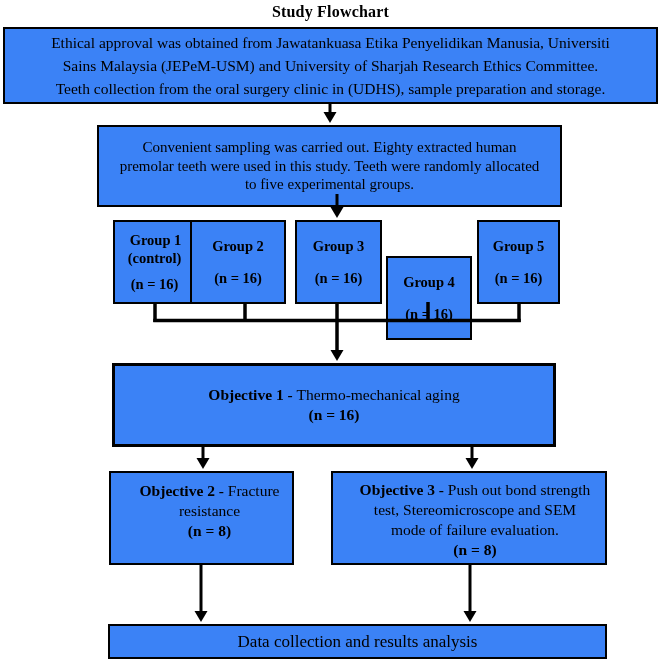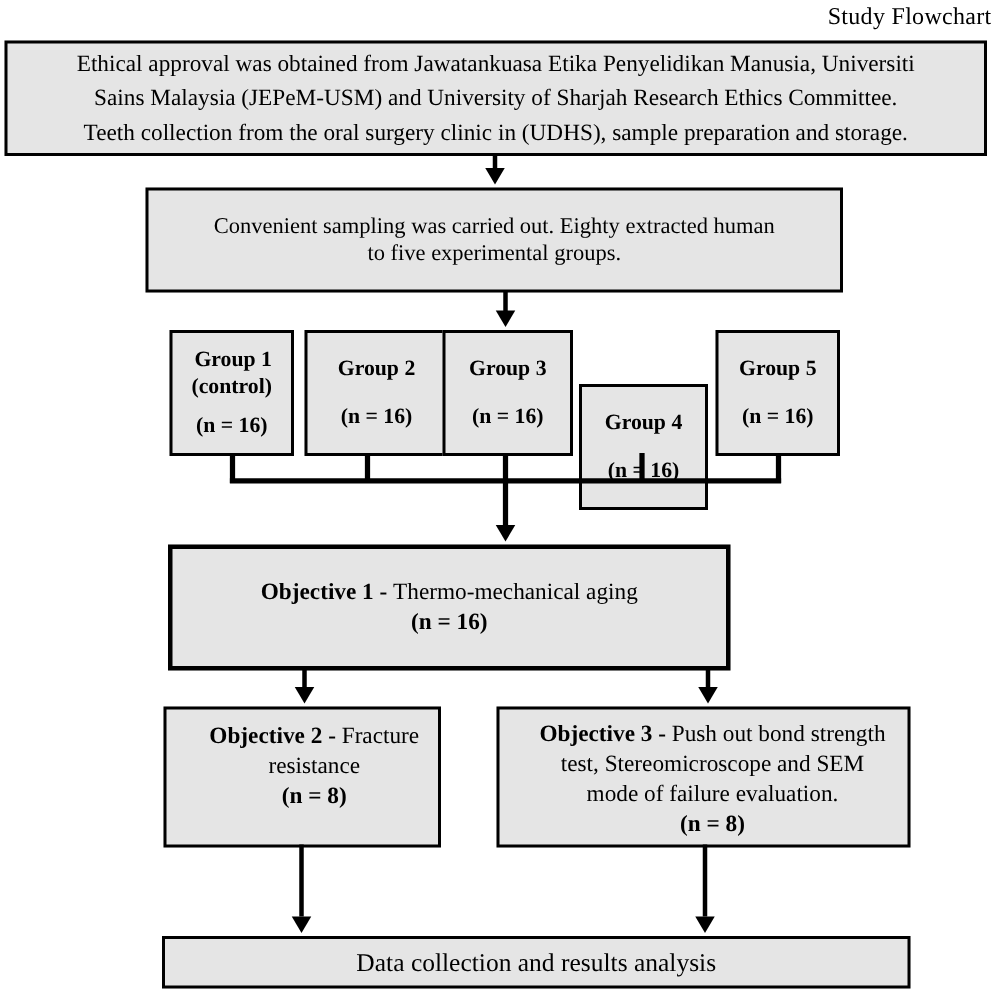"Study Flowchart" .title { font-weight: normal -> bold; text-align: right -> center }
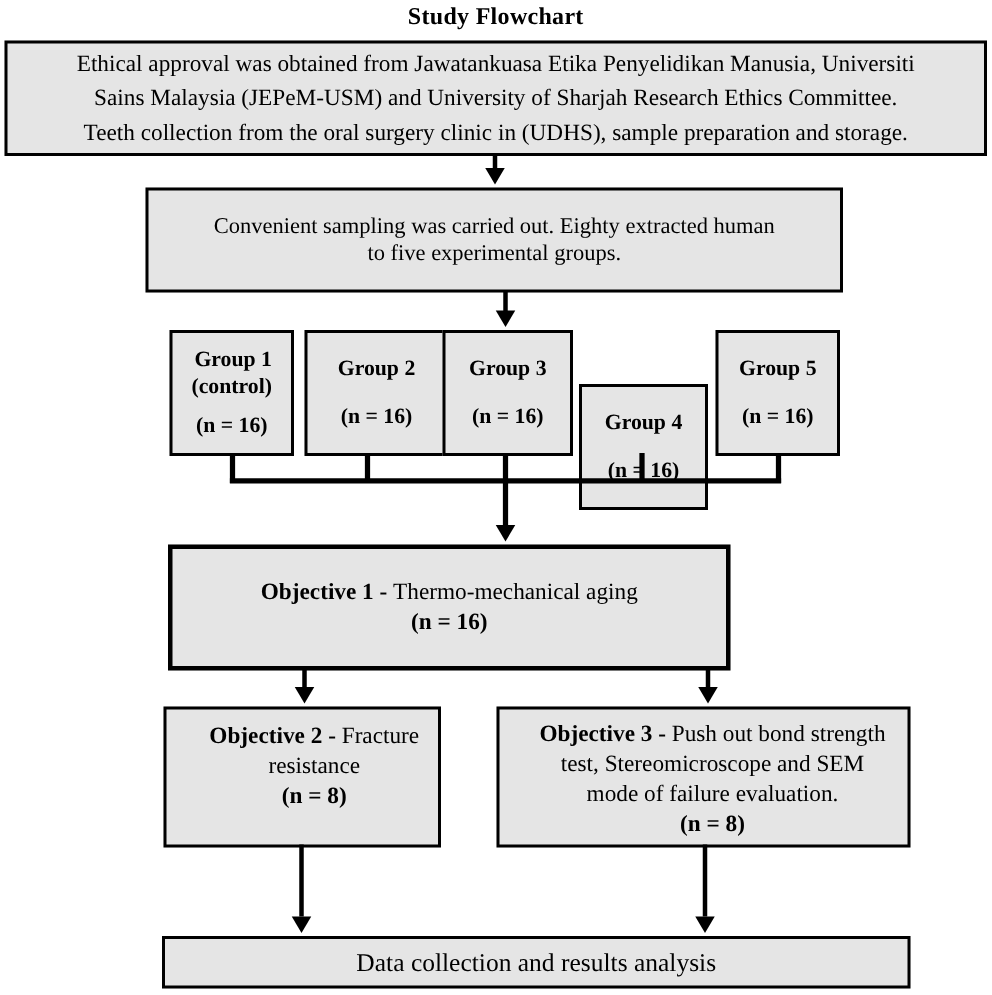"Ethical approval was obtained from" .box { background: #e5e5e5 -> #3b82f6 }
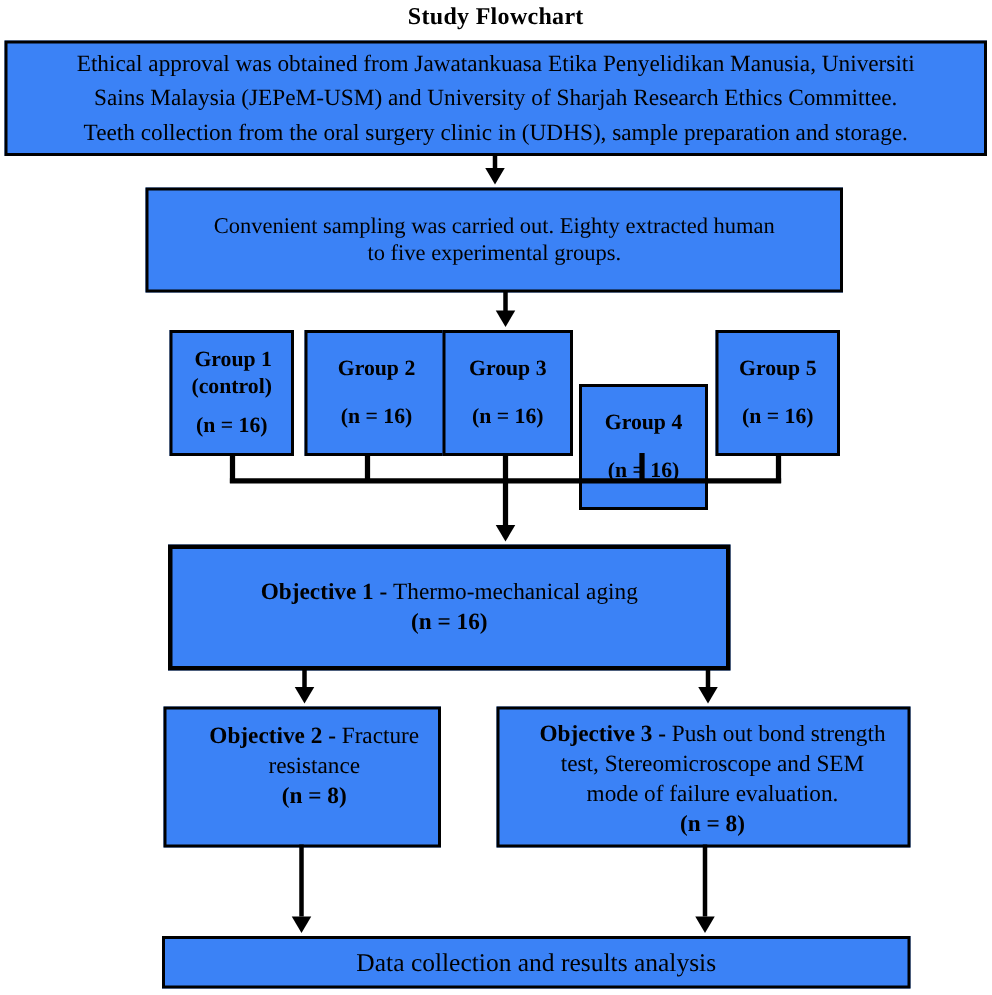"Convenient sampling was carried out." .box-sampling { height: 70px -> 82px }
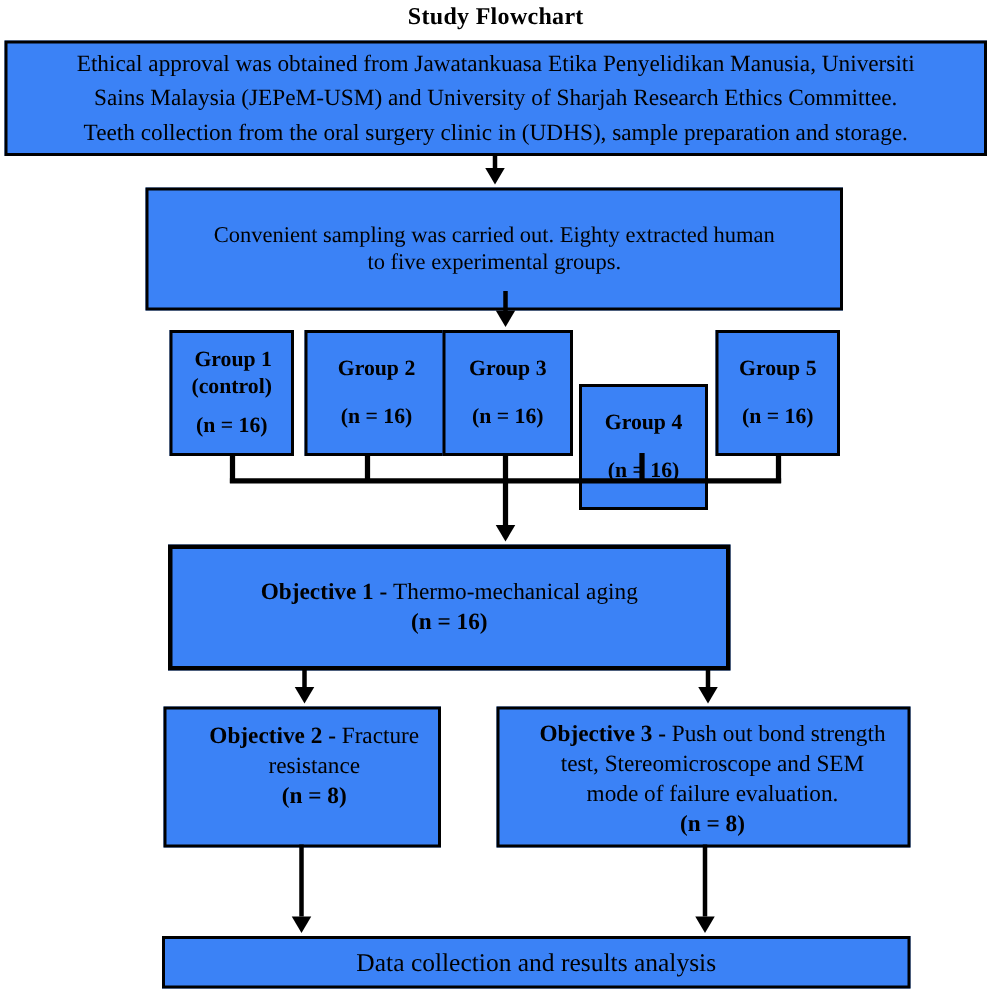"premolar teeth were used in" div { html: none -> <div>premolar teeth were used in this study. Teeth were randomly allocated</div> }
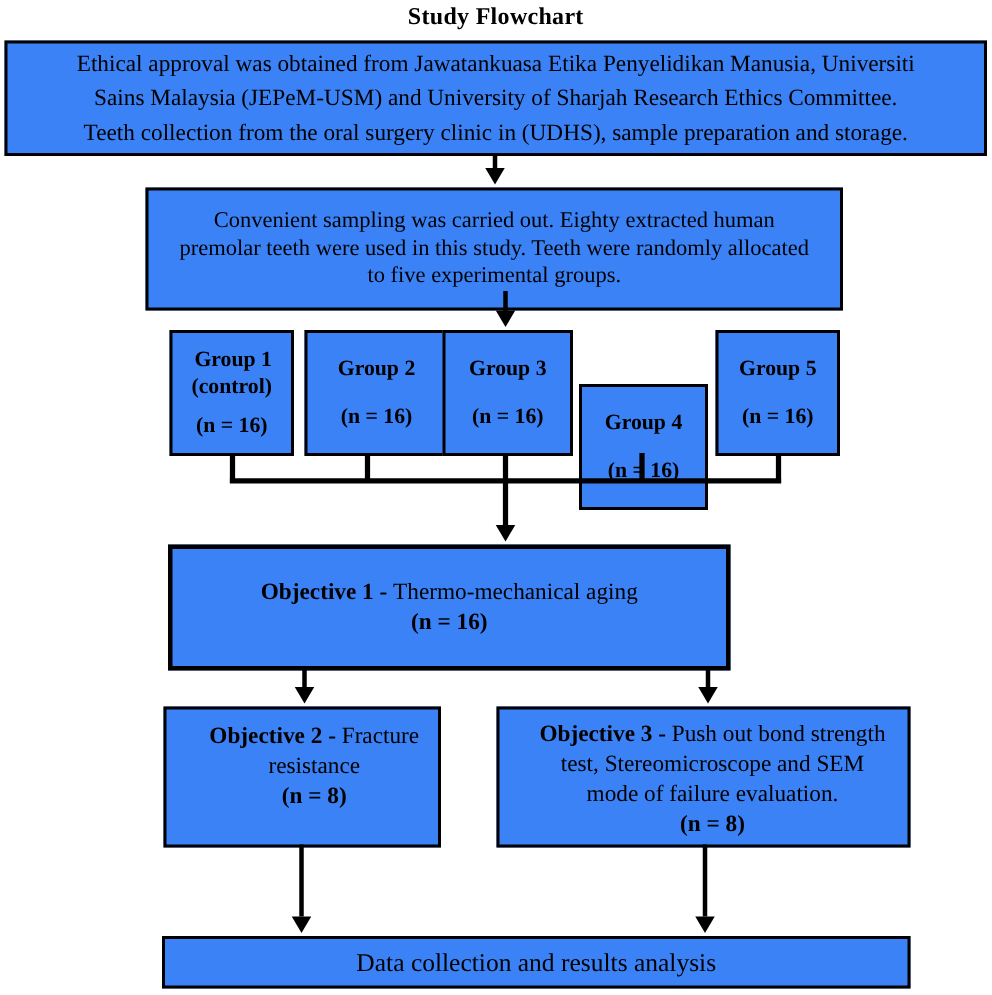"Group 2" .group-2 { left: 203px -> 190px }
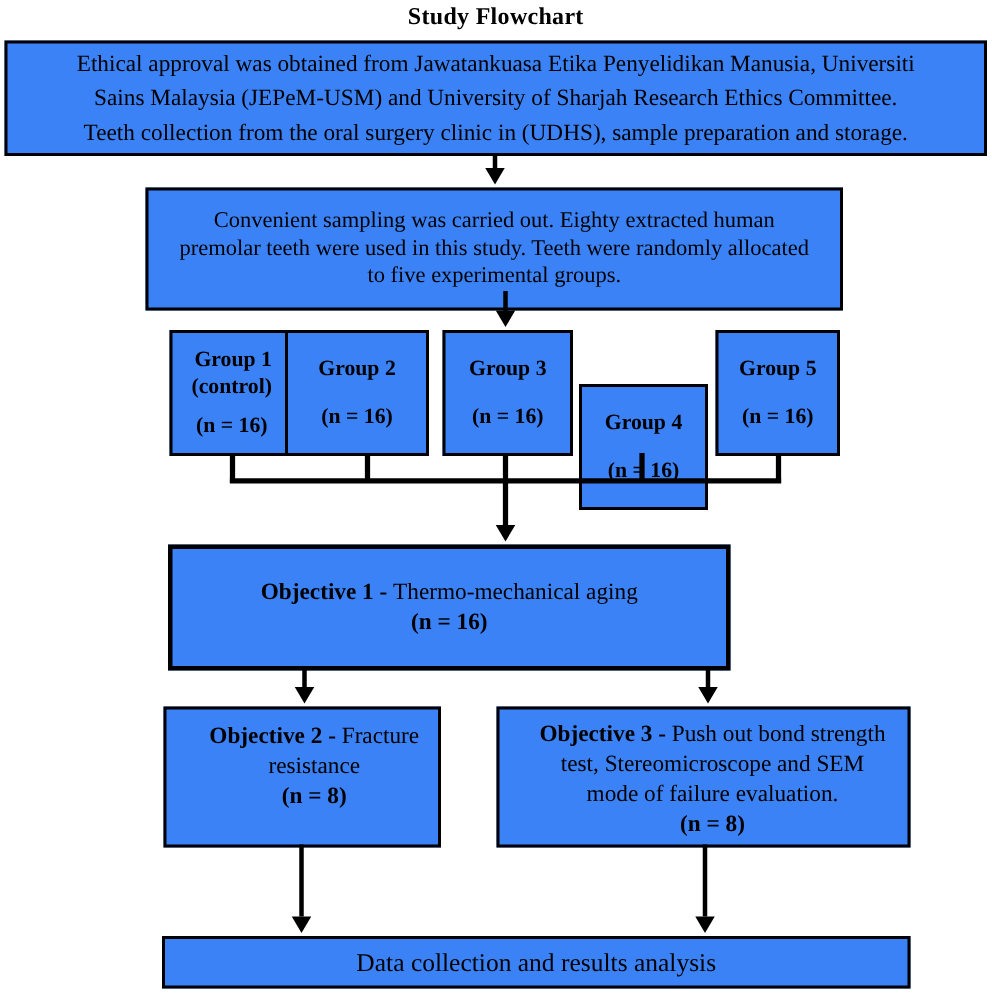"Objective 1 - Thermo-mechanical aging" .box-objective1 { width: 375px -> 444px }
